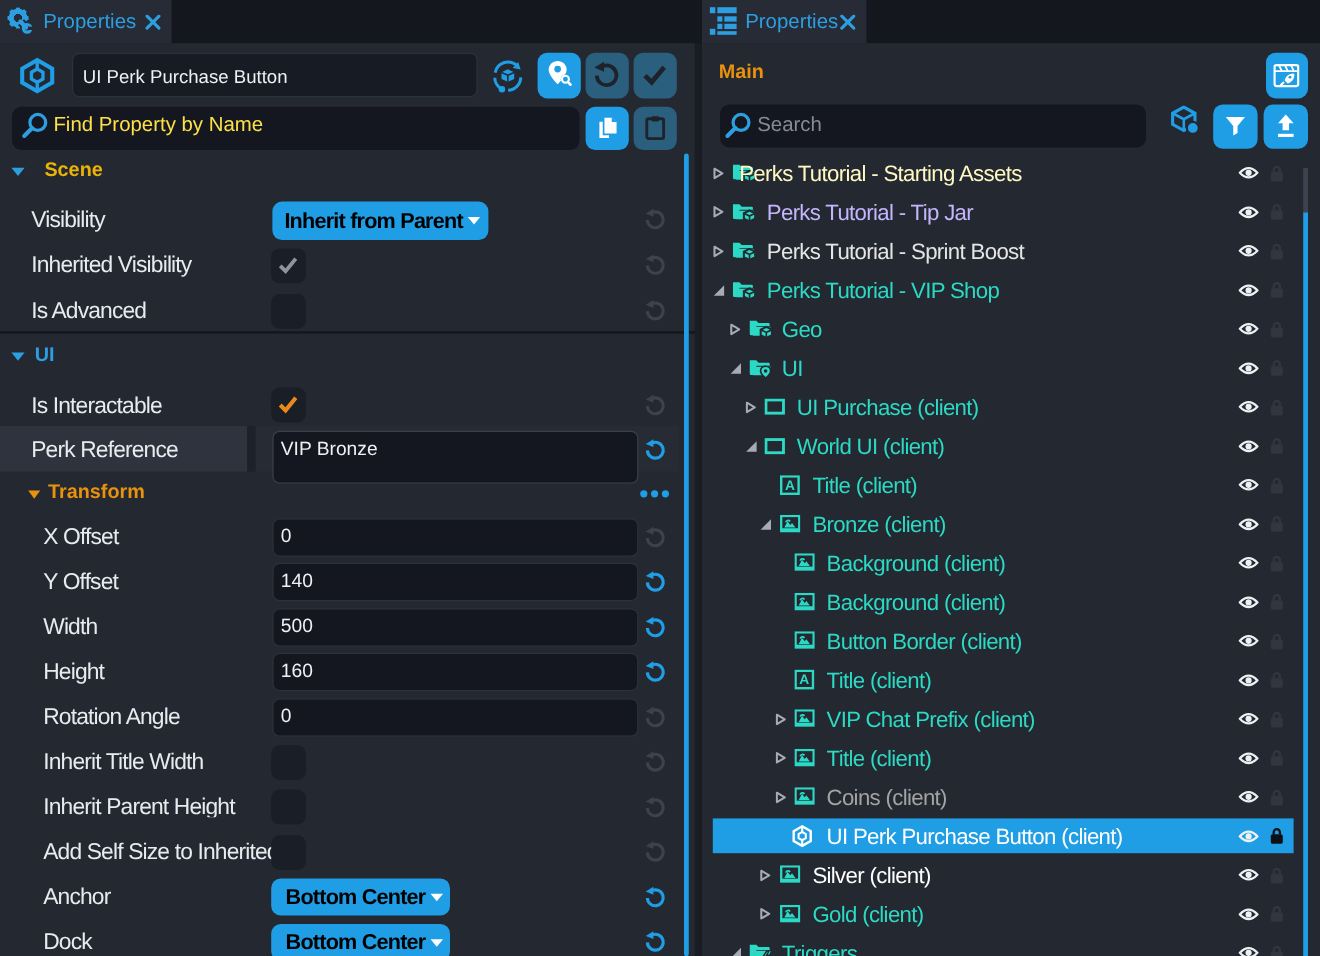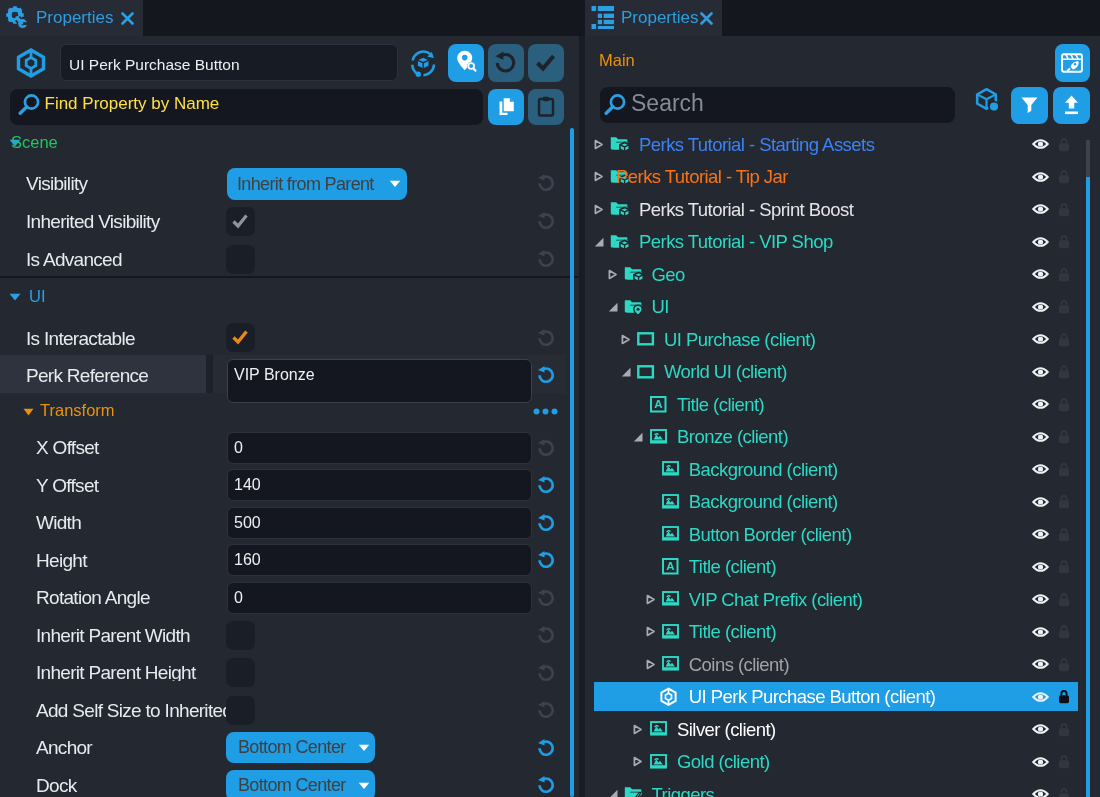"Main" .hdr { font-weight: normal -> bold }
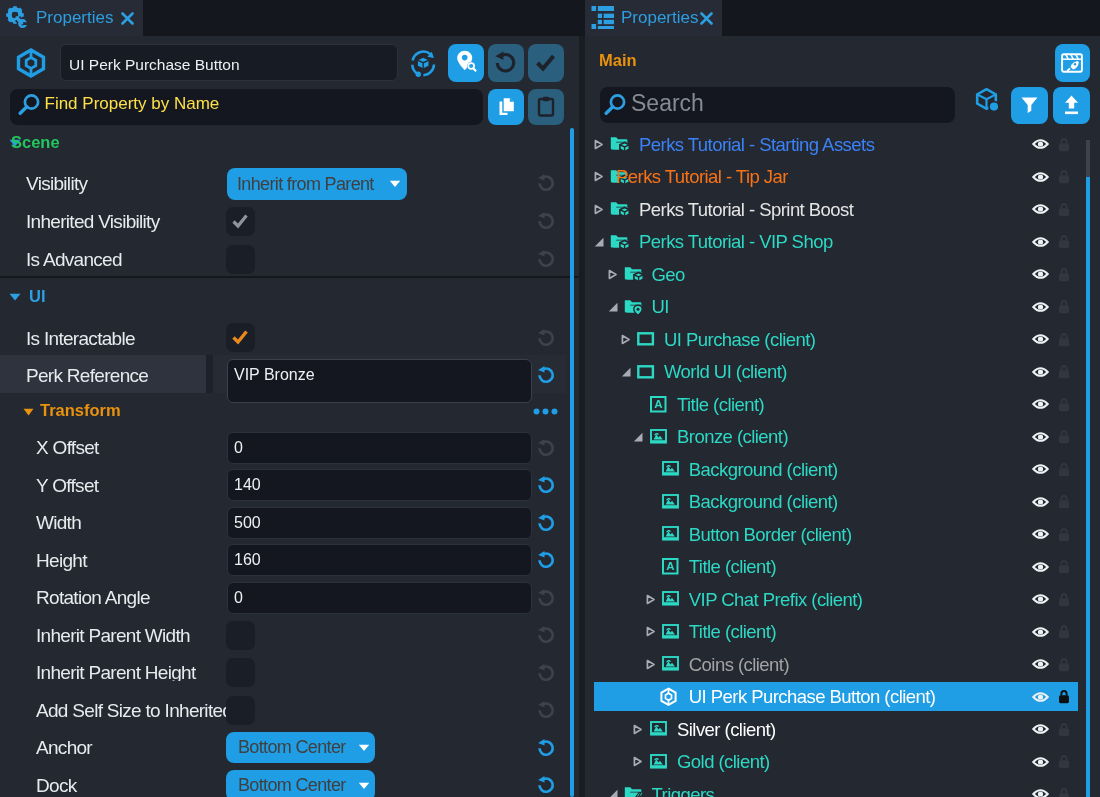"Search" div.abs { font-size: 23px -> 17px }
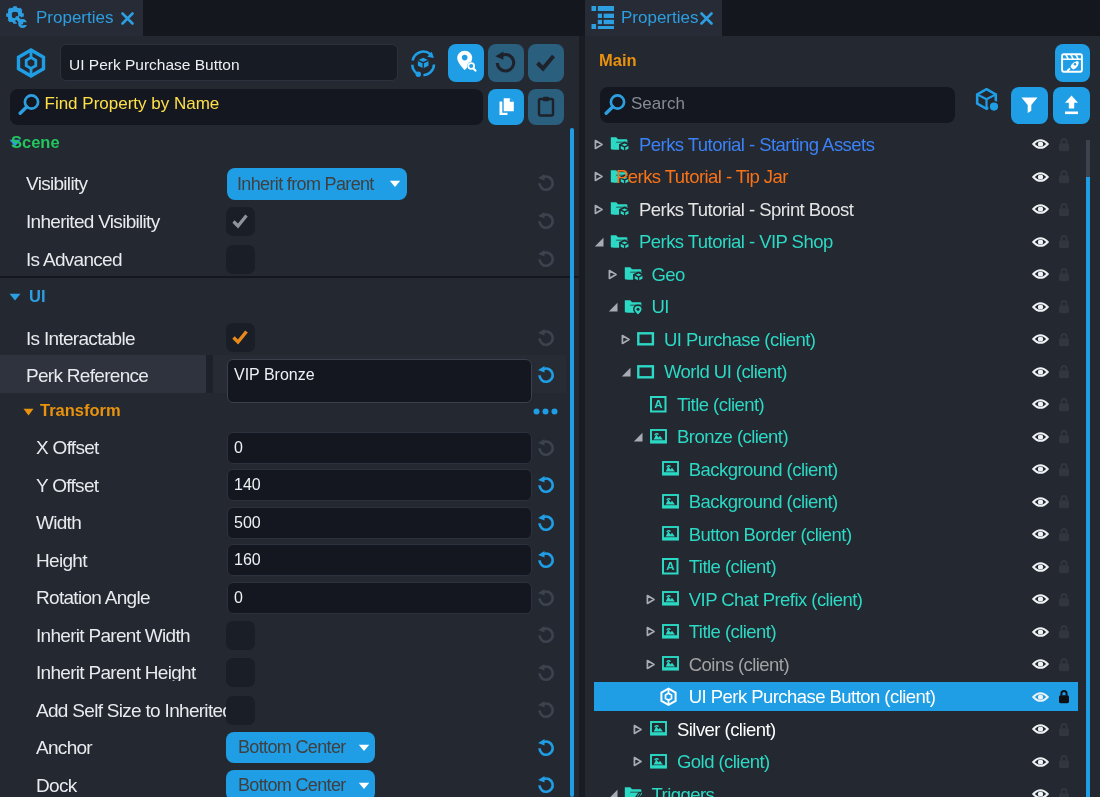"Scene" div.hdr { color: #22c55e -> #eab308; left: 11px -> 37px }
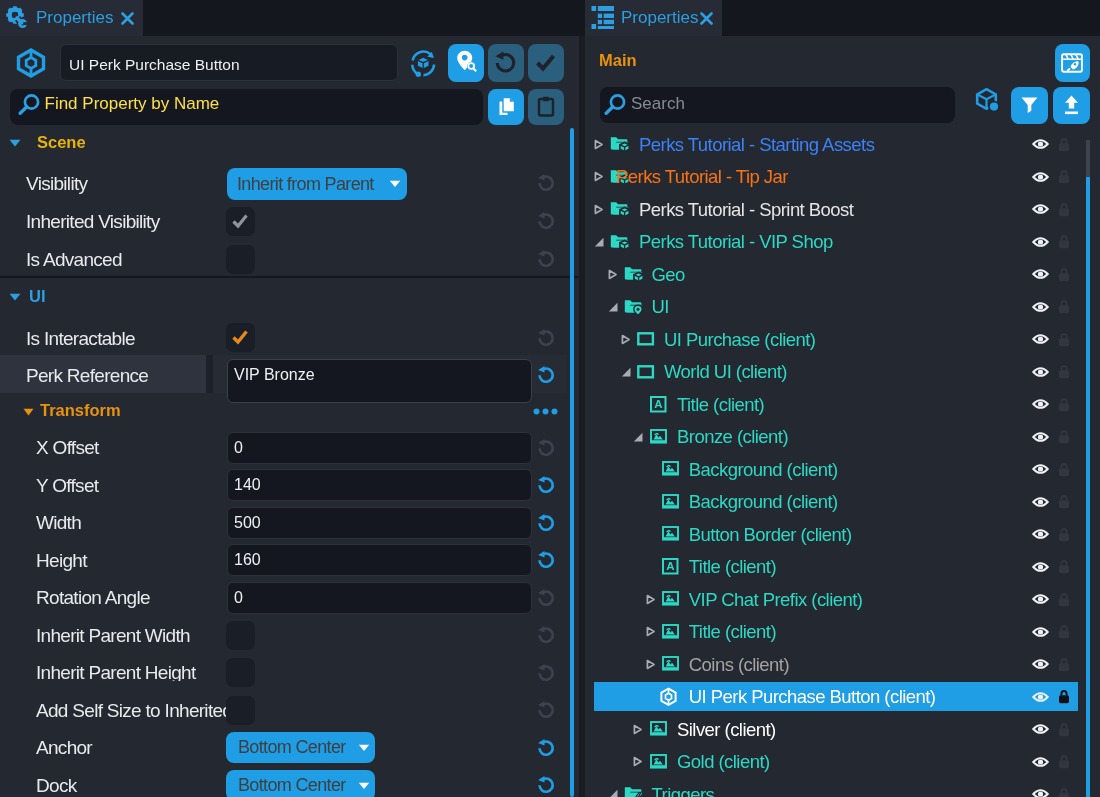"Perks Tutorial - Starting Assets" div.tt { color: #3b82f6 -> #fef9c3; left: 639px -> 616px }
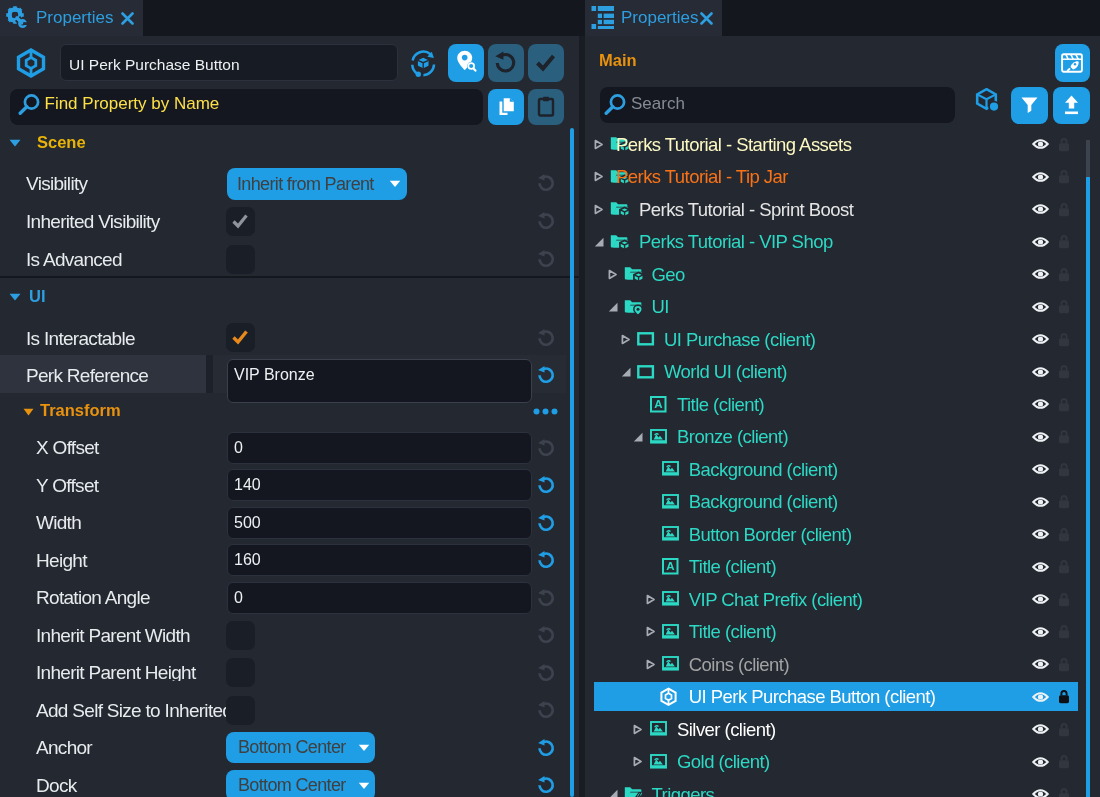"Inherit from Parent" .drop { color: #404040 -> #000000; font-weight: normal -> bold }
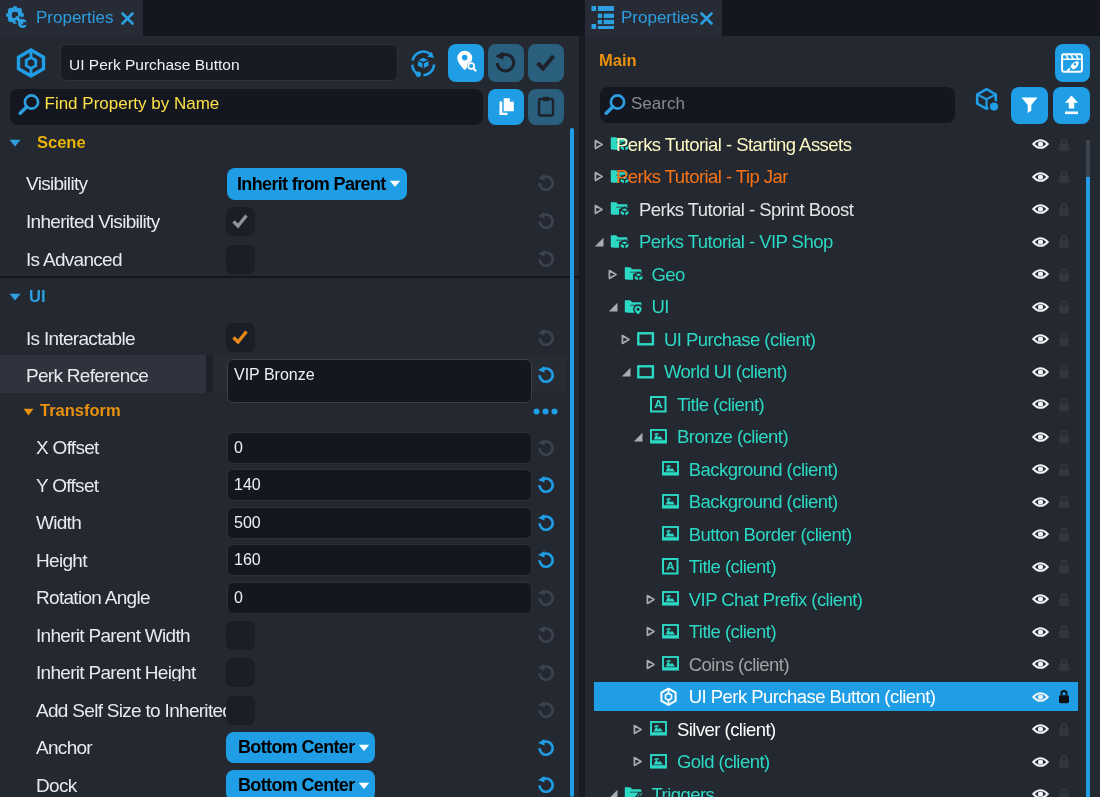"Perks Tutorial - Tip Jar" div.tt { color: #f97316 -> #c4b5fd; left: 616px -> 639px }
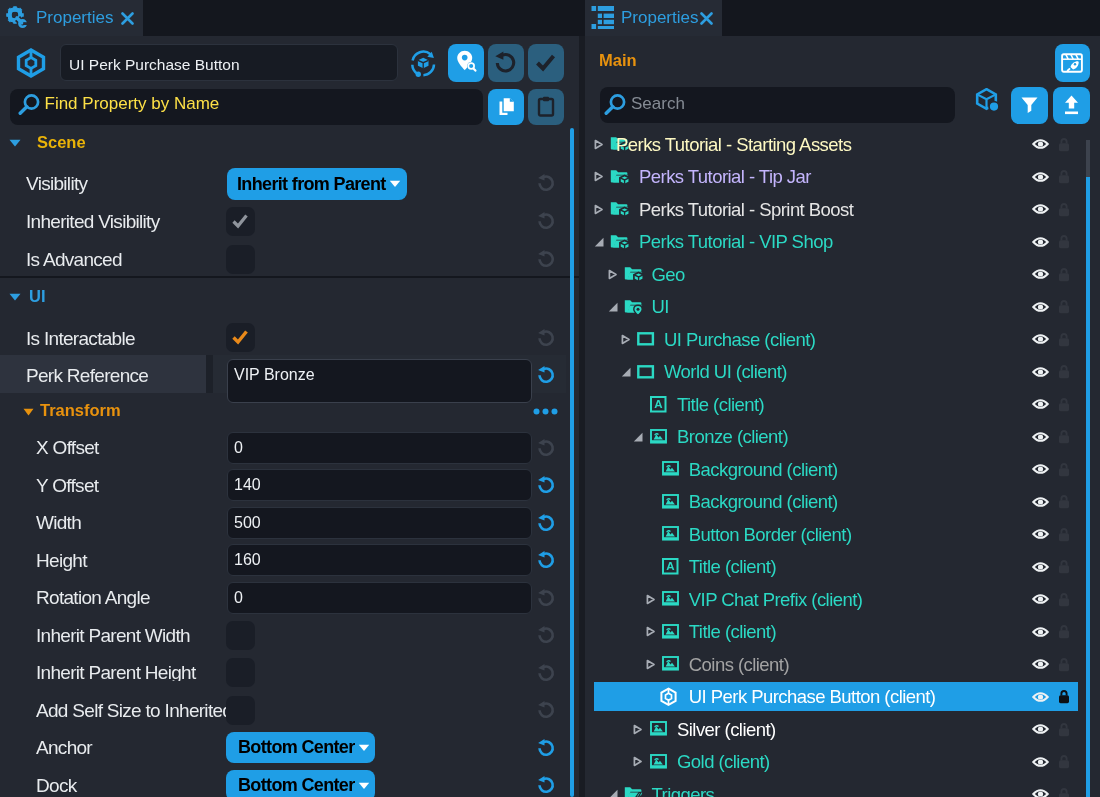"Inherit Parent Width" div.lbl { text: Parent -> Title }
